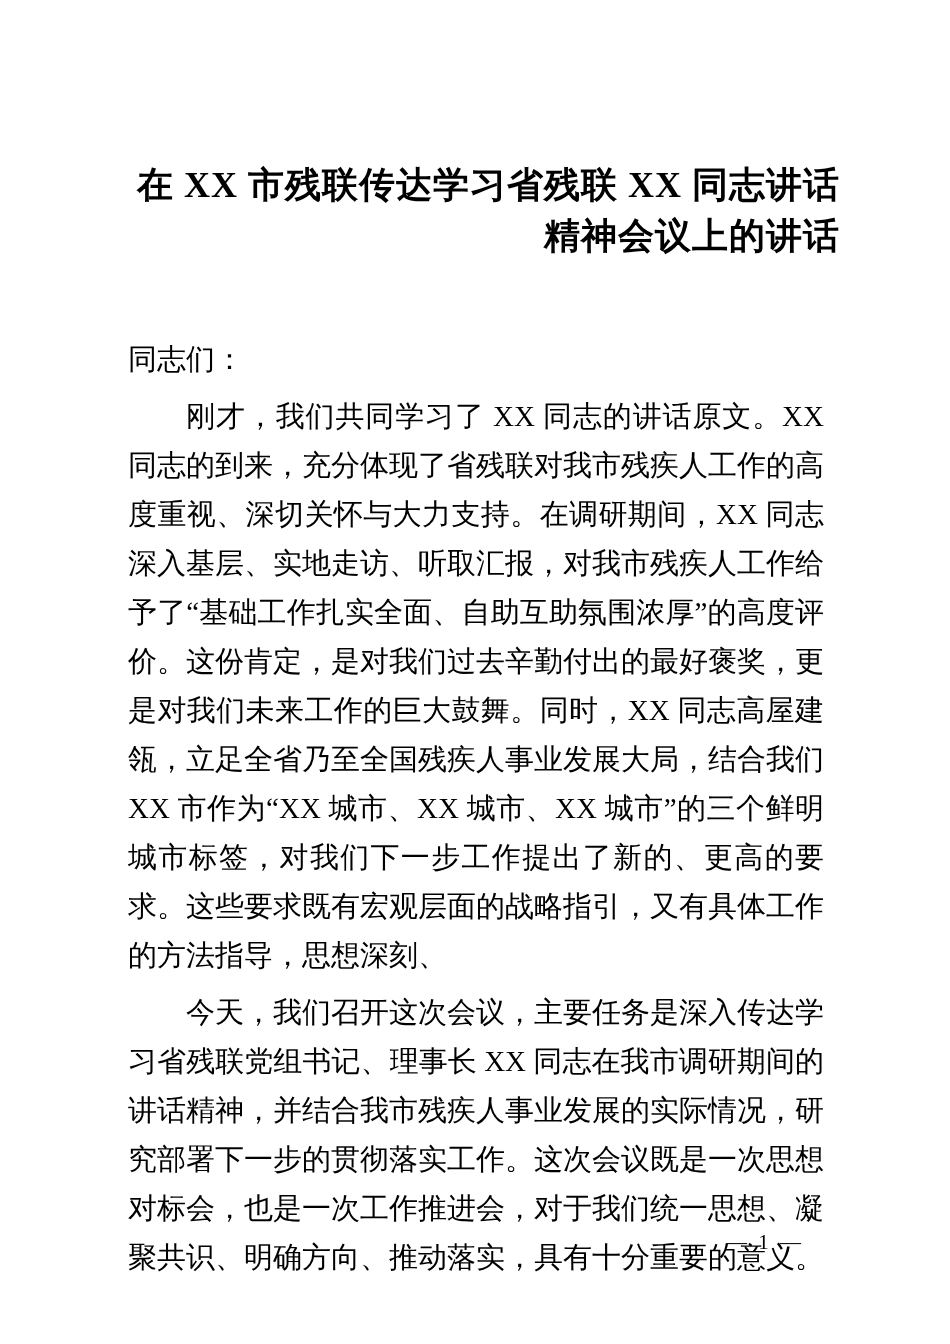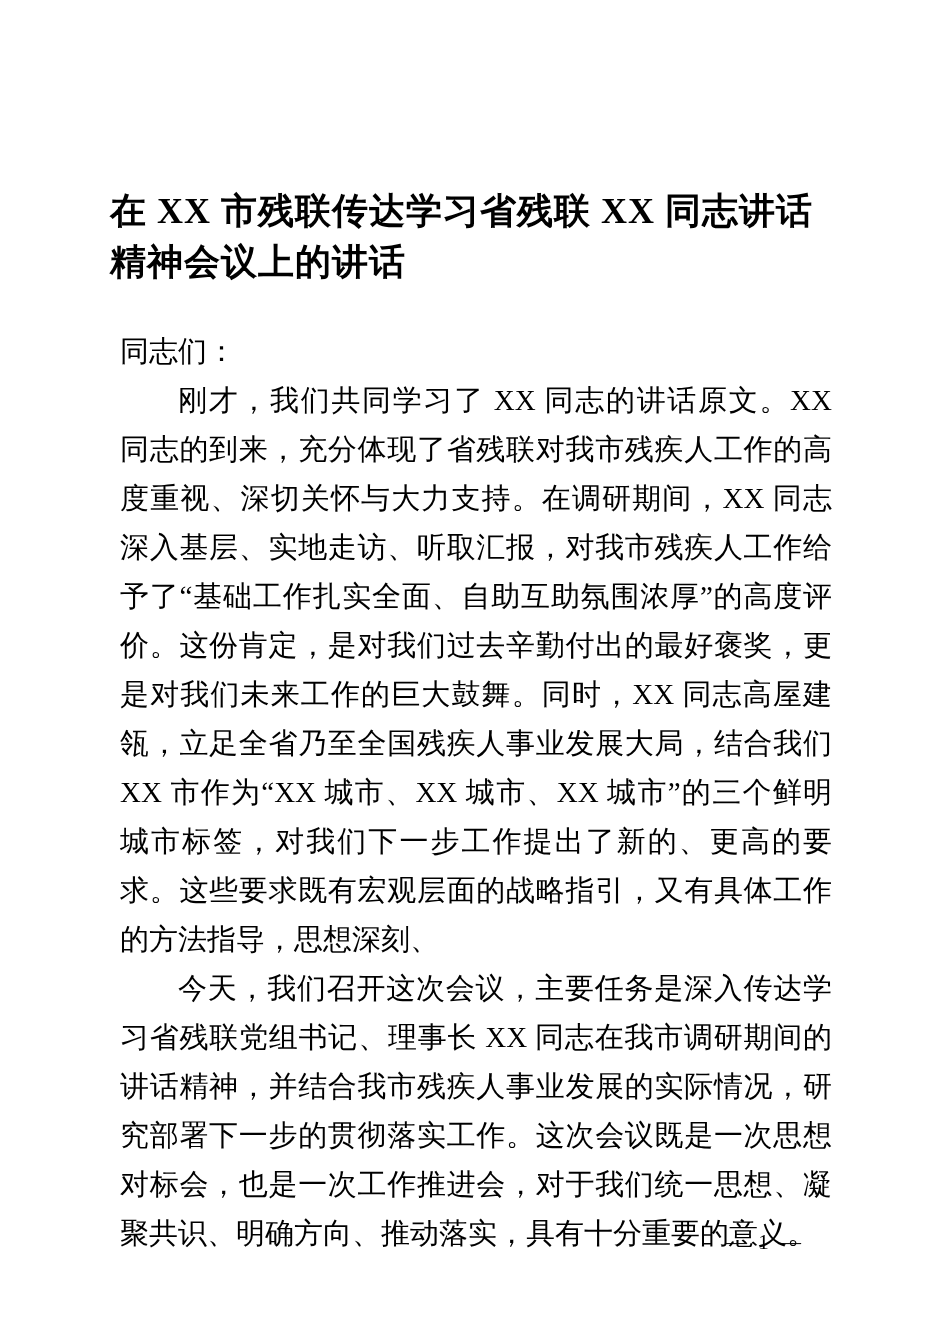"在 XX 市残联传达学习省残联 XX 同志讲话精神会议上的讲话" .doc-title { text-align: left -> right; top: 186px -> 160px }
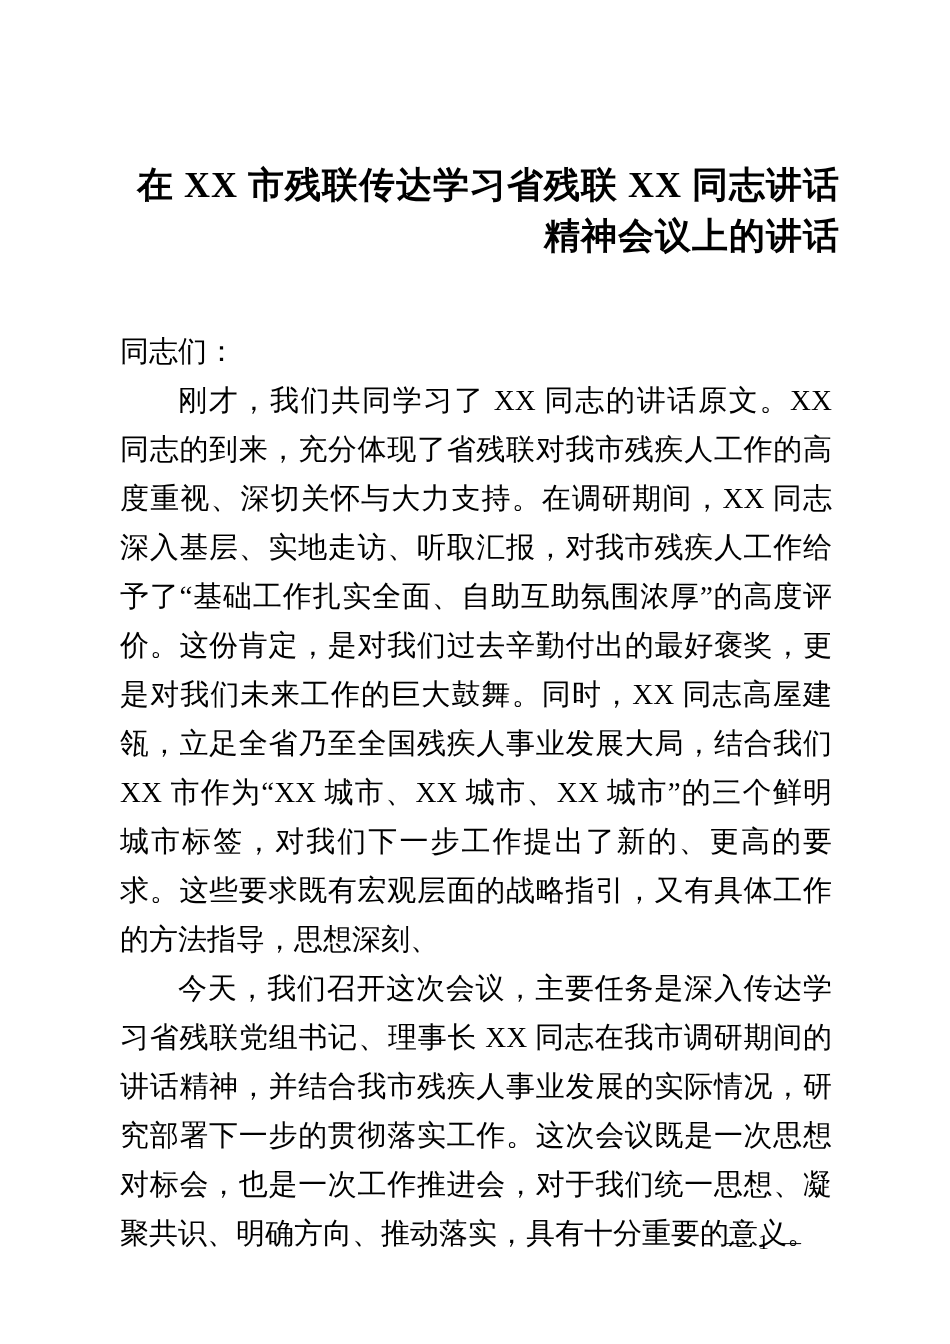"同志们：" .doc-body p { margin: 0 -> 8px }
